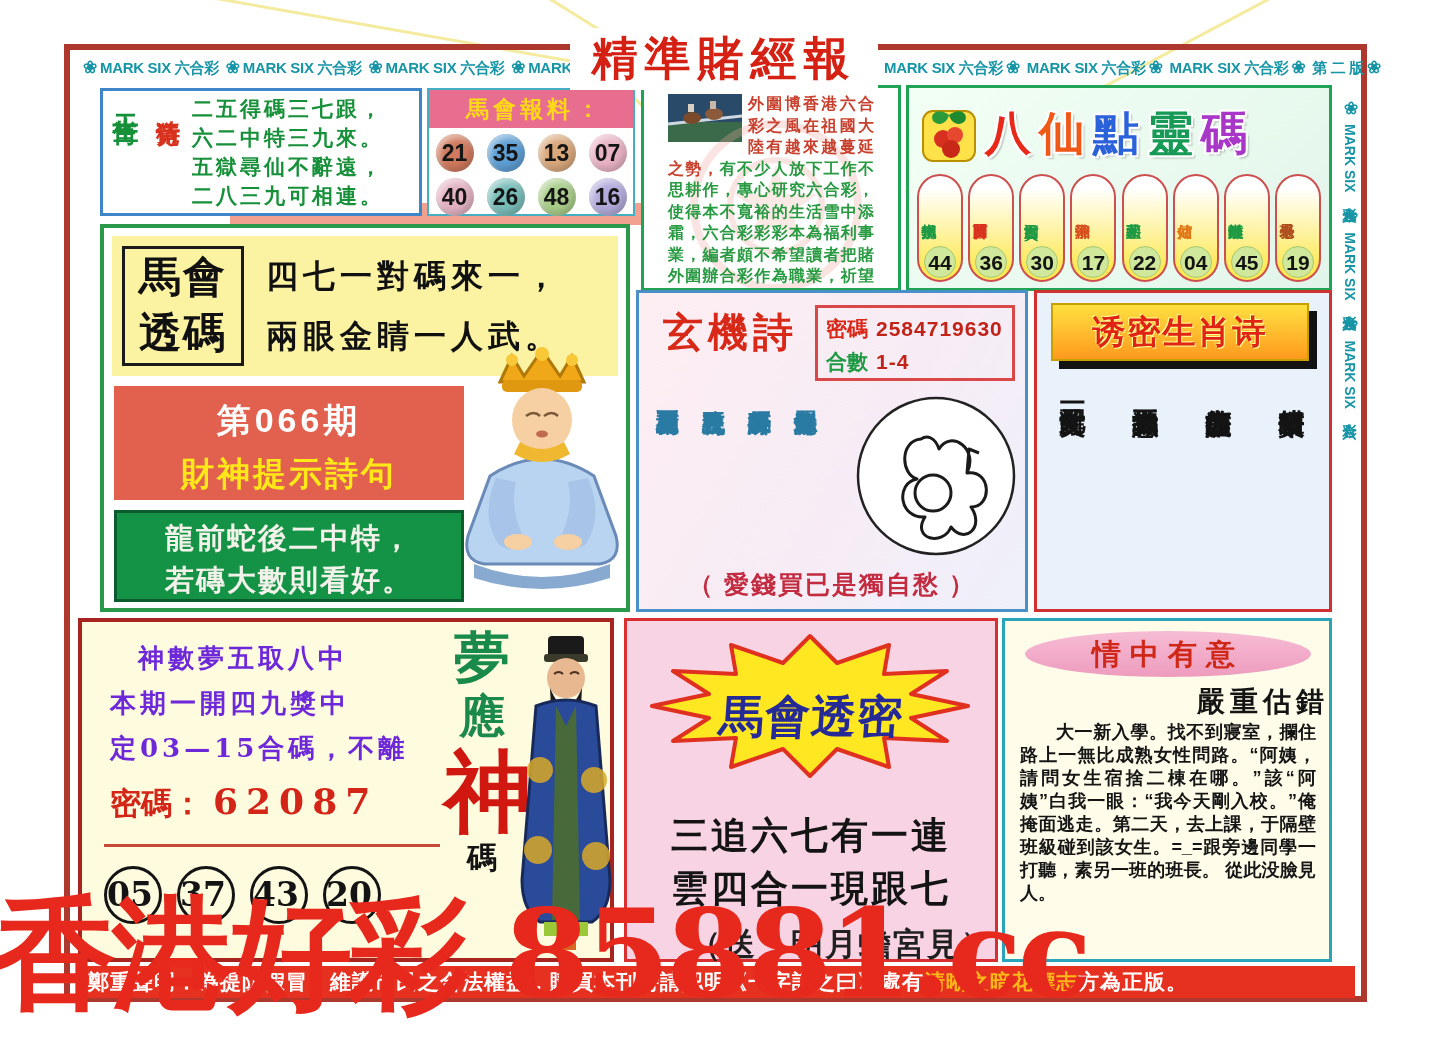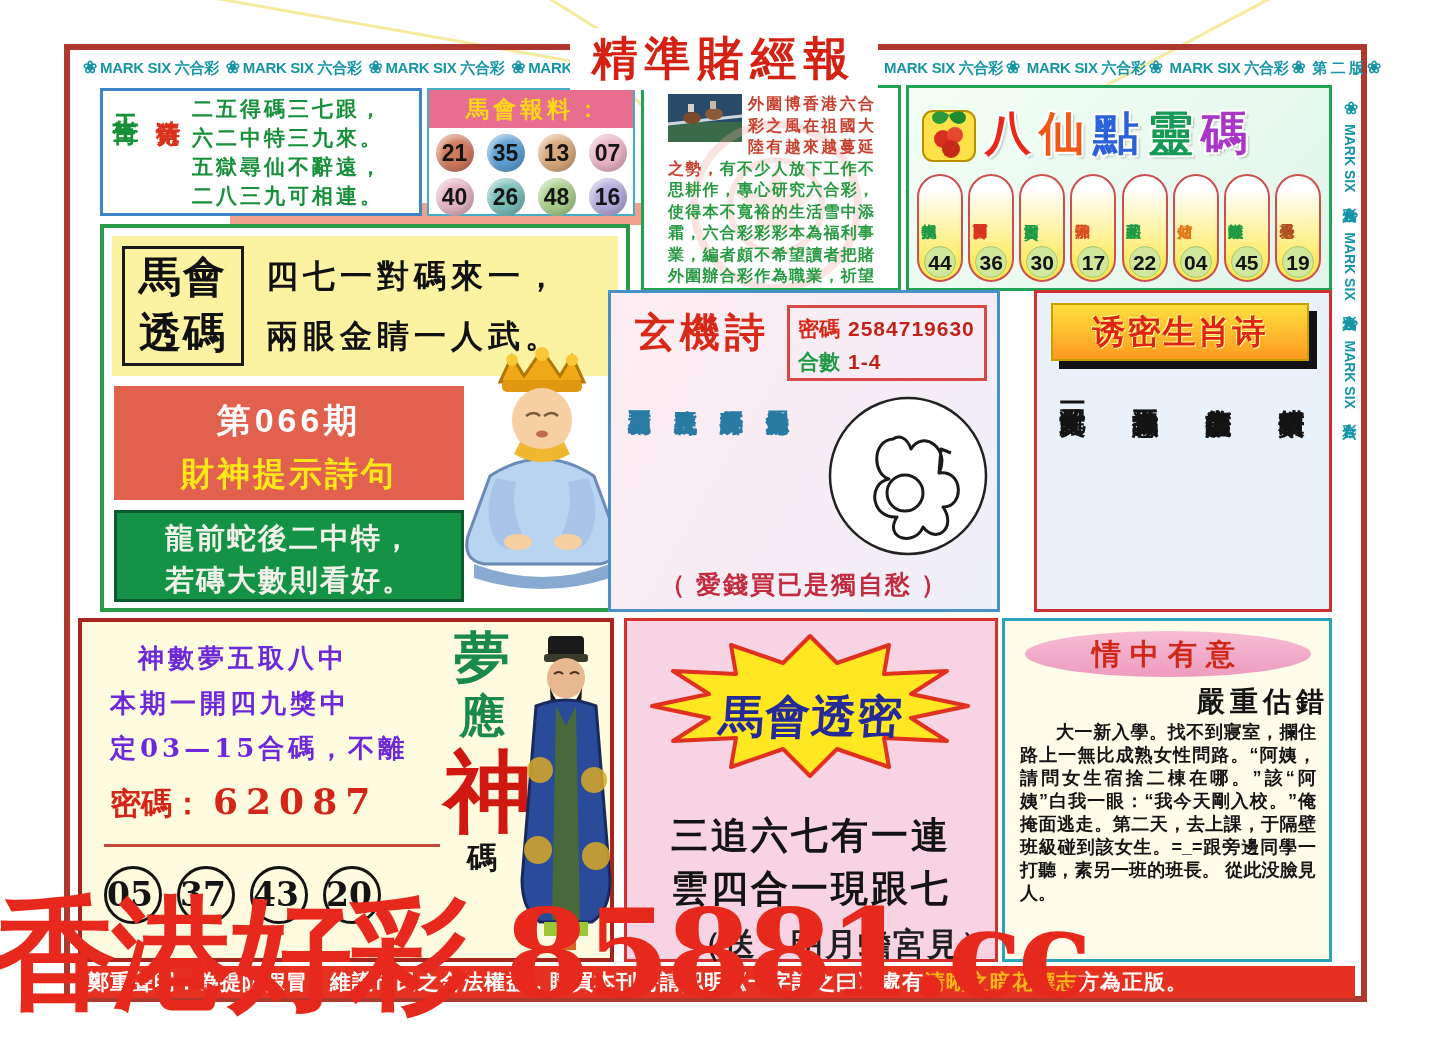"玄機詩" #xuanji { left: 608px -> 636px }
